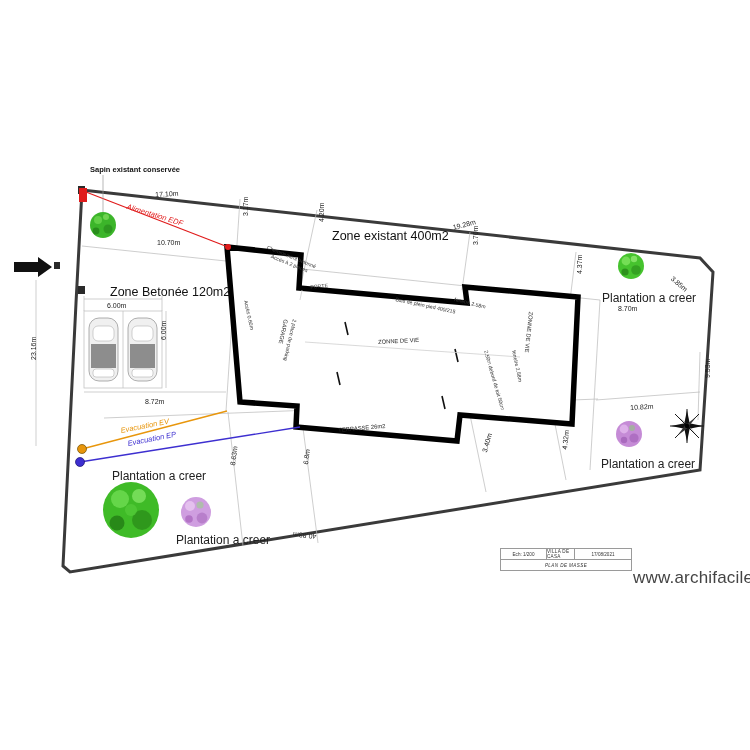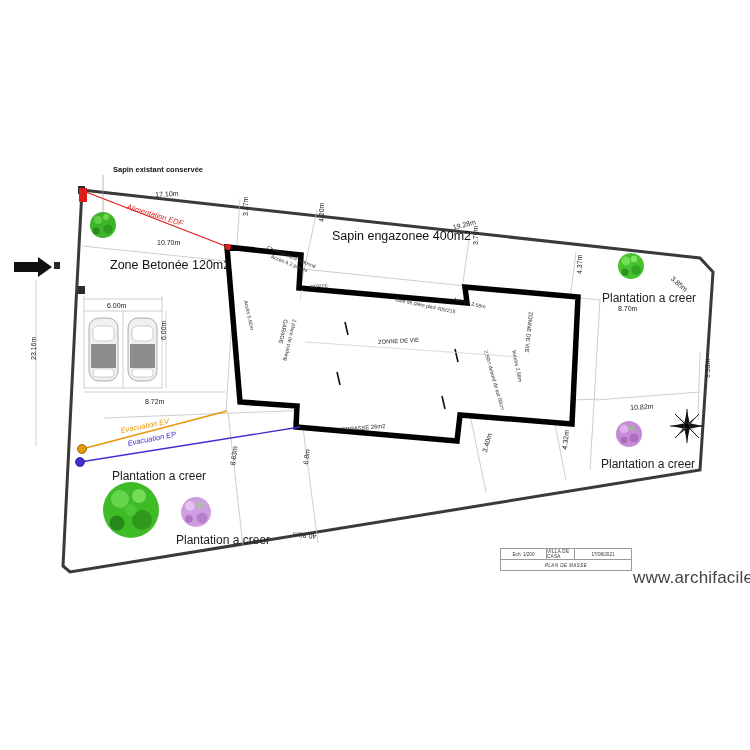"Sapin existant conservée" div.lbl { left: 113px -> 90px }
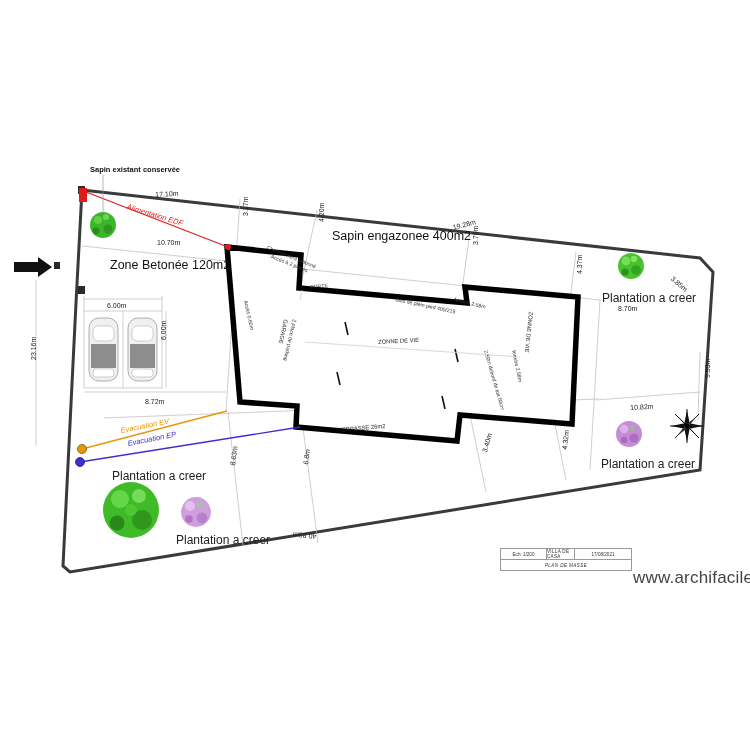"Sapin engazonee 400m2" div.lbl { text: Sapin engazonee -> Zone existant }
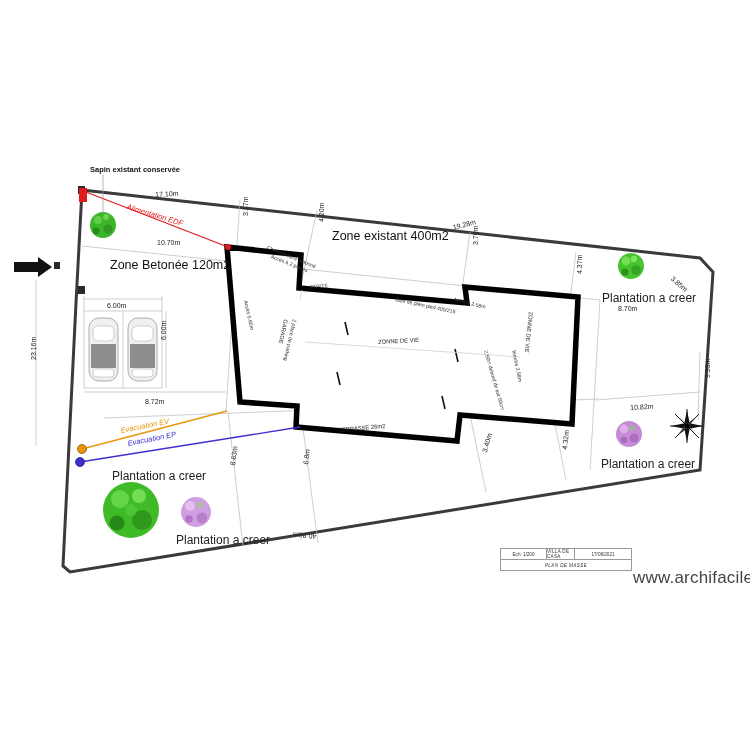"Zone Betonée 120m2" div.lbl { top: 259px -> 286px }
